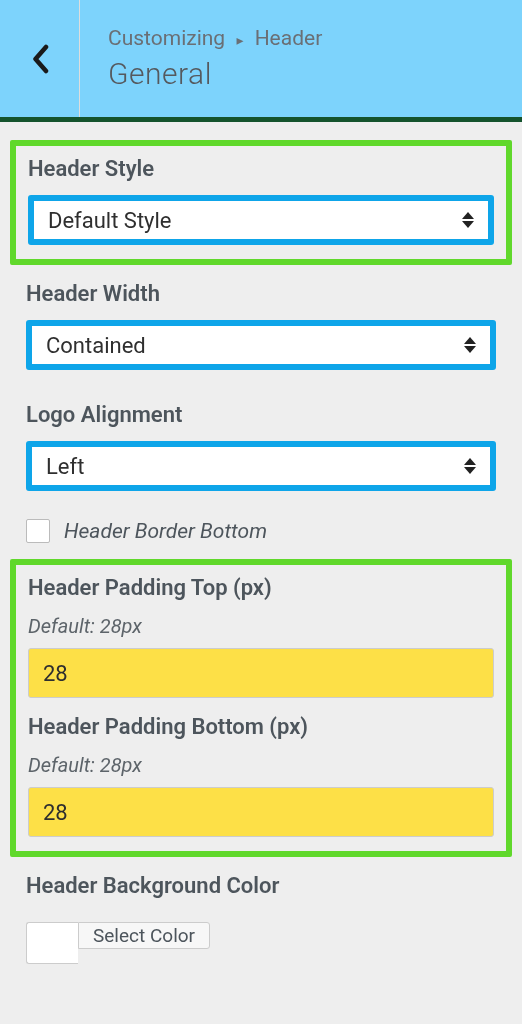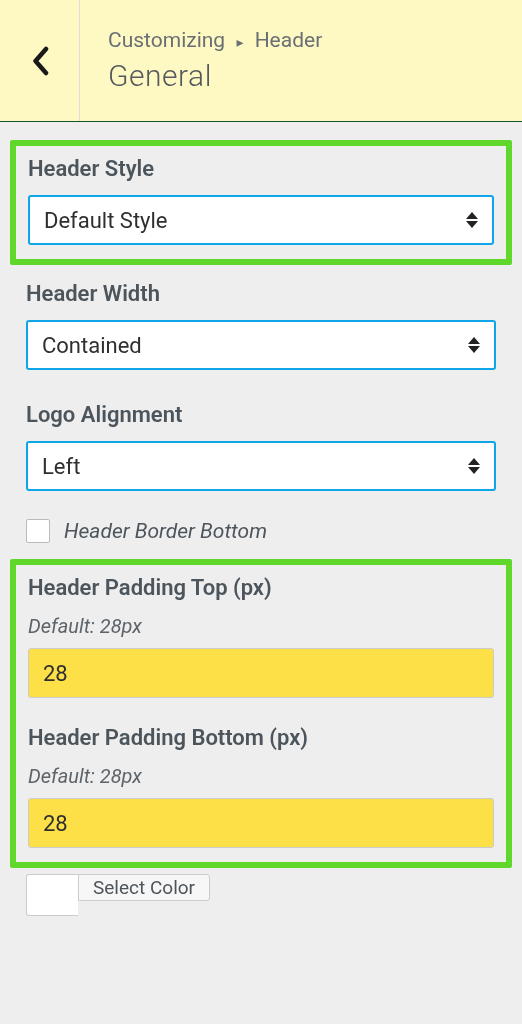"Customizing ▸ Header" .header-bar { background: #fef9c3 -> #7dd3fc; border-bottom: 1px solid #14532d -> 5px solid #14532d }
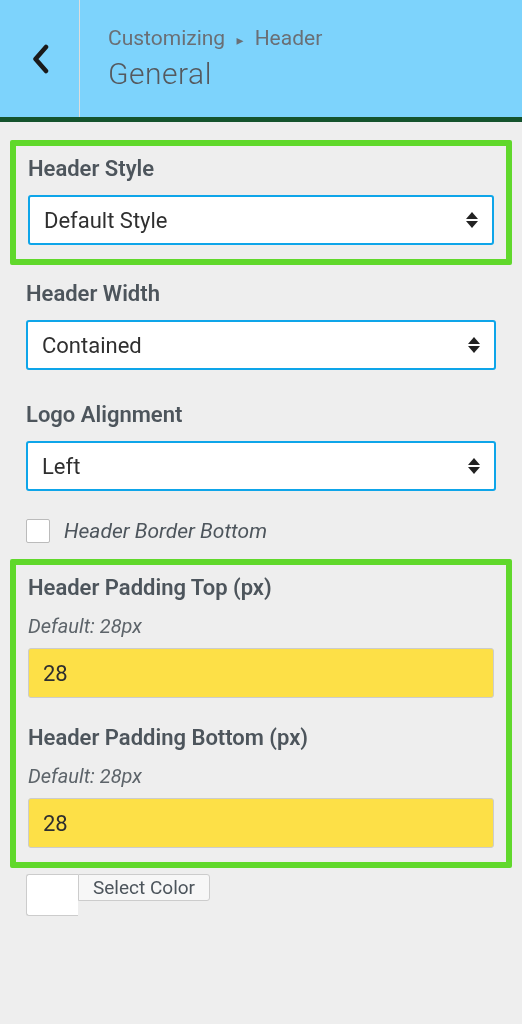"Default Style" .select-wrap { border: 2px solid #0ea5e9 -> 6px solid #0ea5e9 }
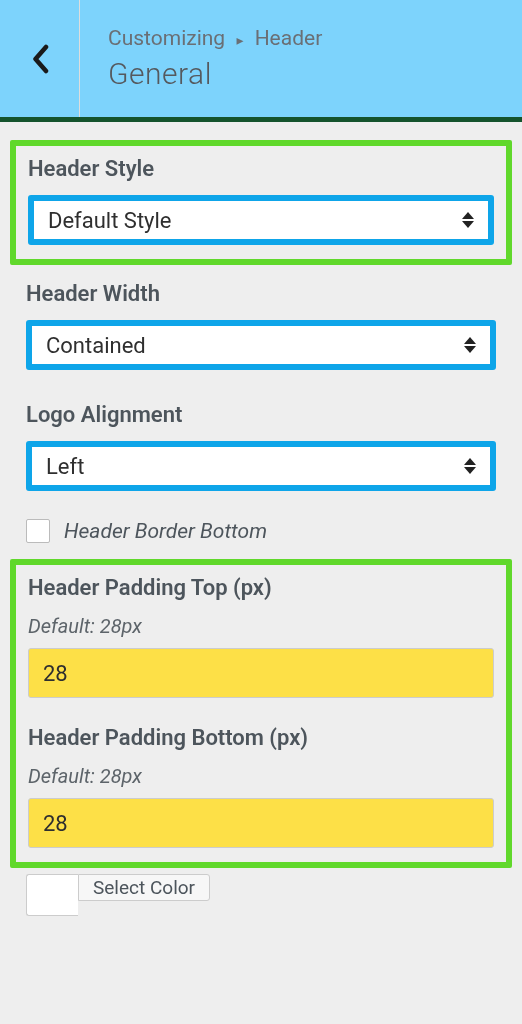"Header Padding Top (px)" div { margin-bottom: 27px -> 16px }
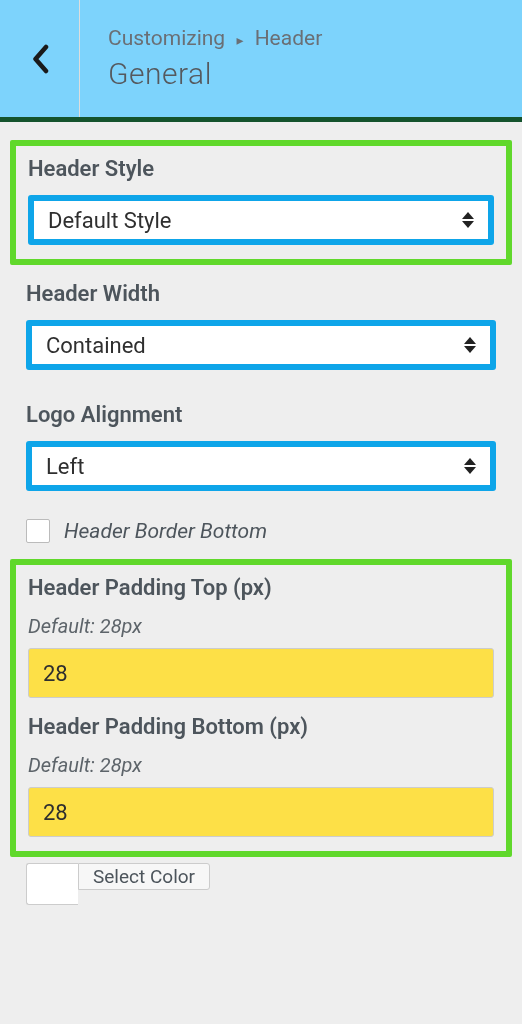"Header Background Color" div.field-group { html: none -> <div> <div>Header Background Color</div> </div> }
